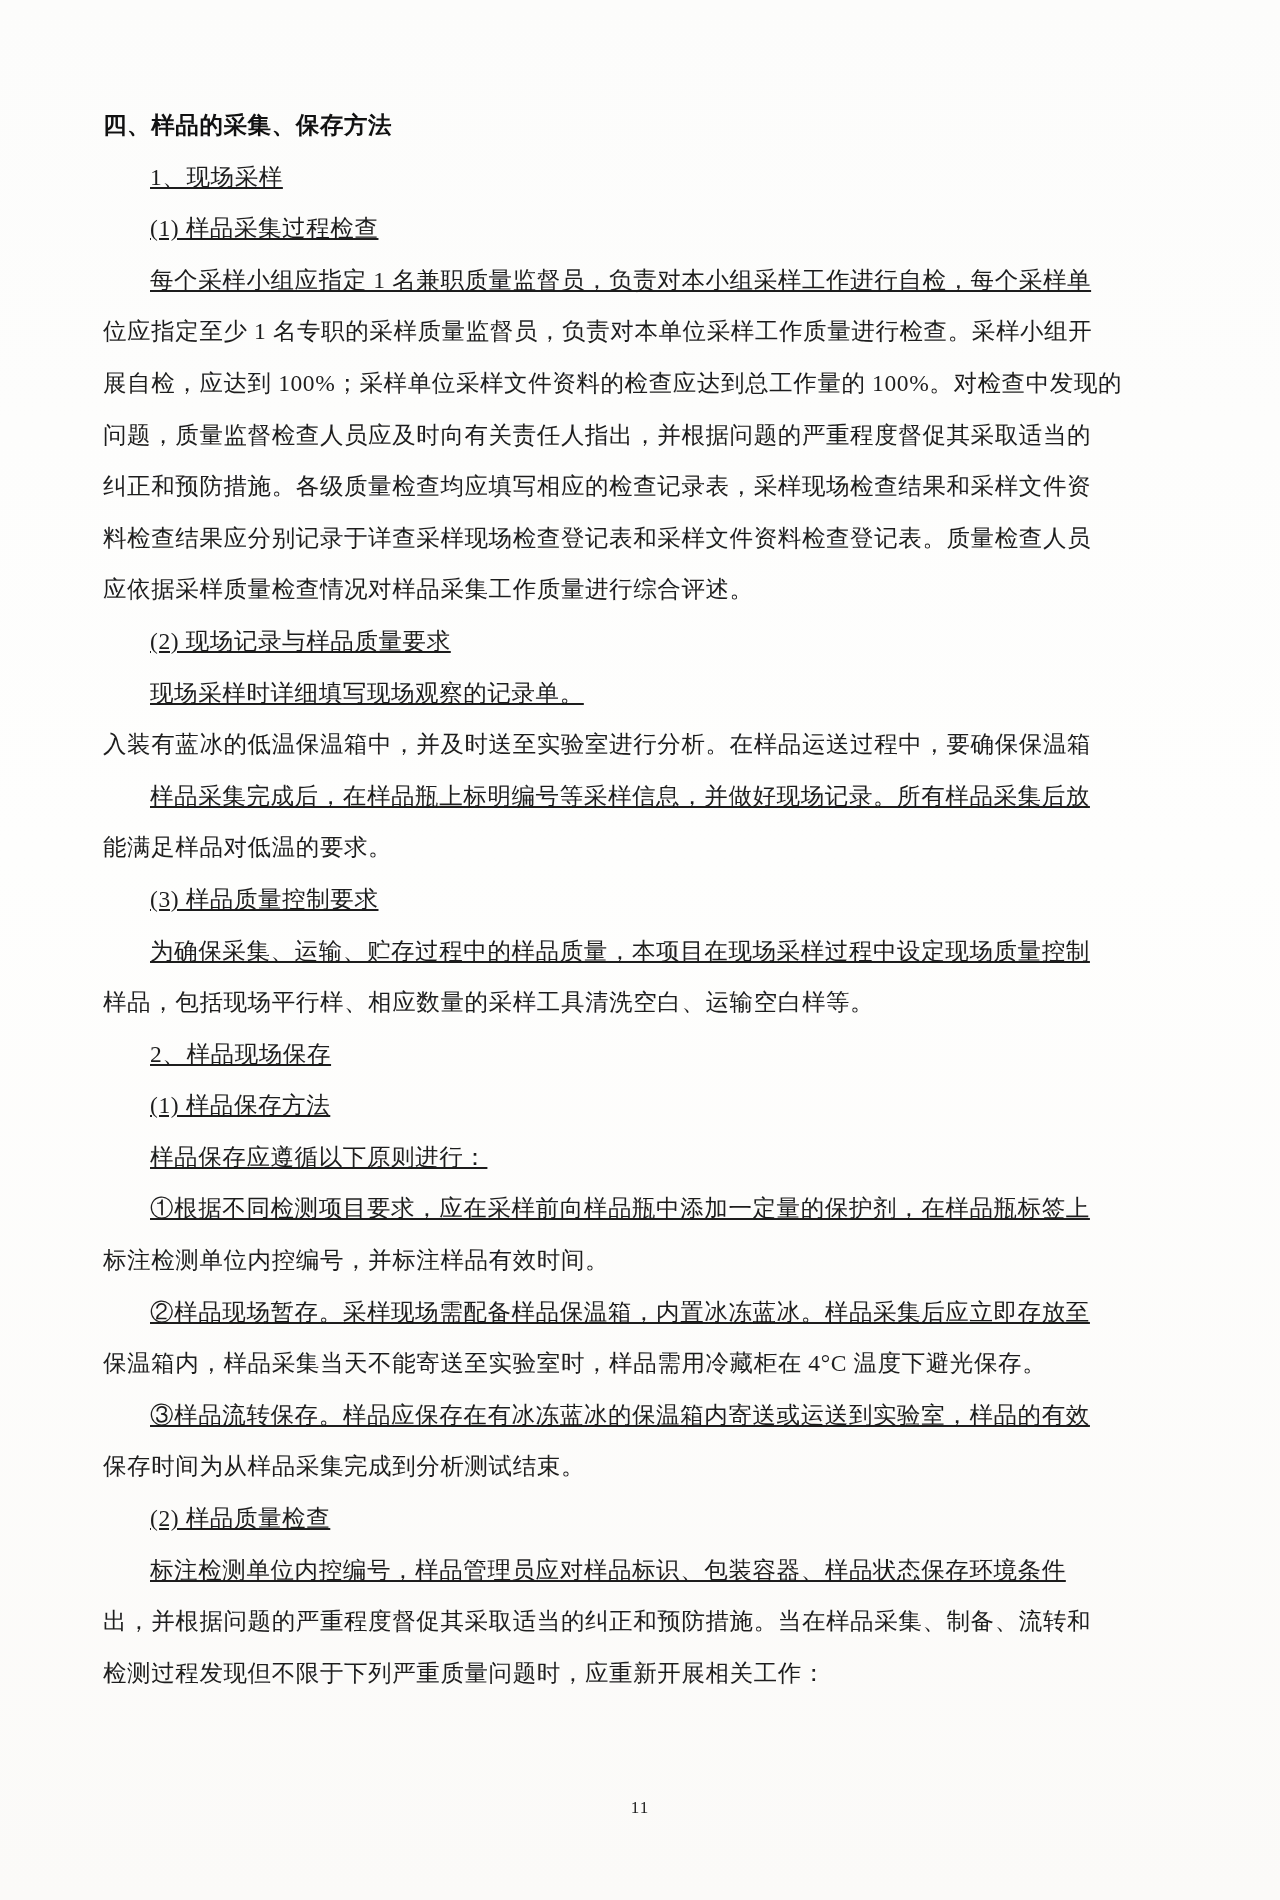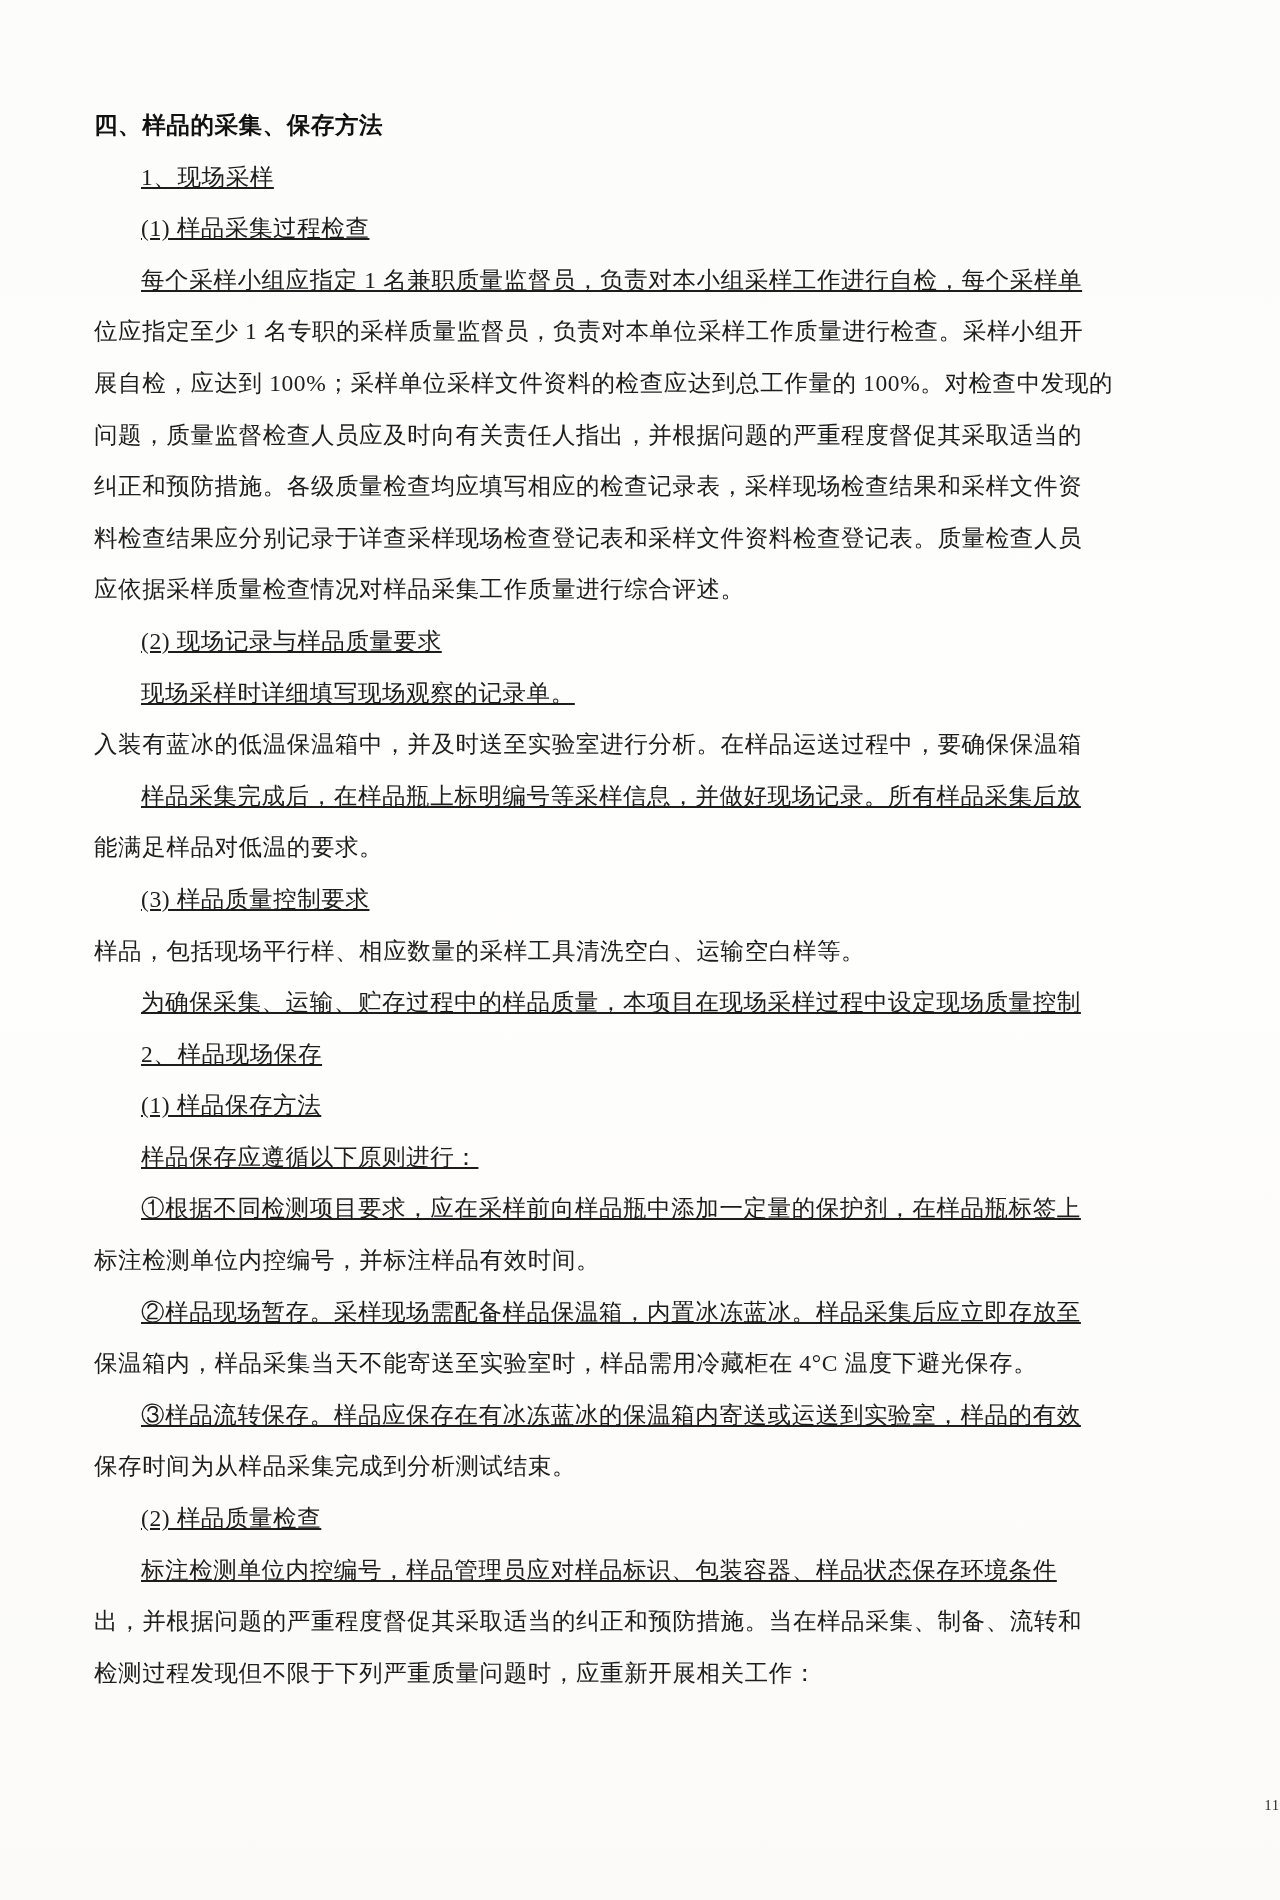"四、样品的采集、保存方法" .content { left: 94px -> 103px }
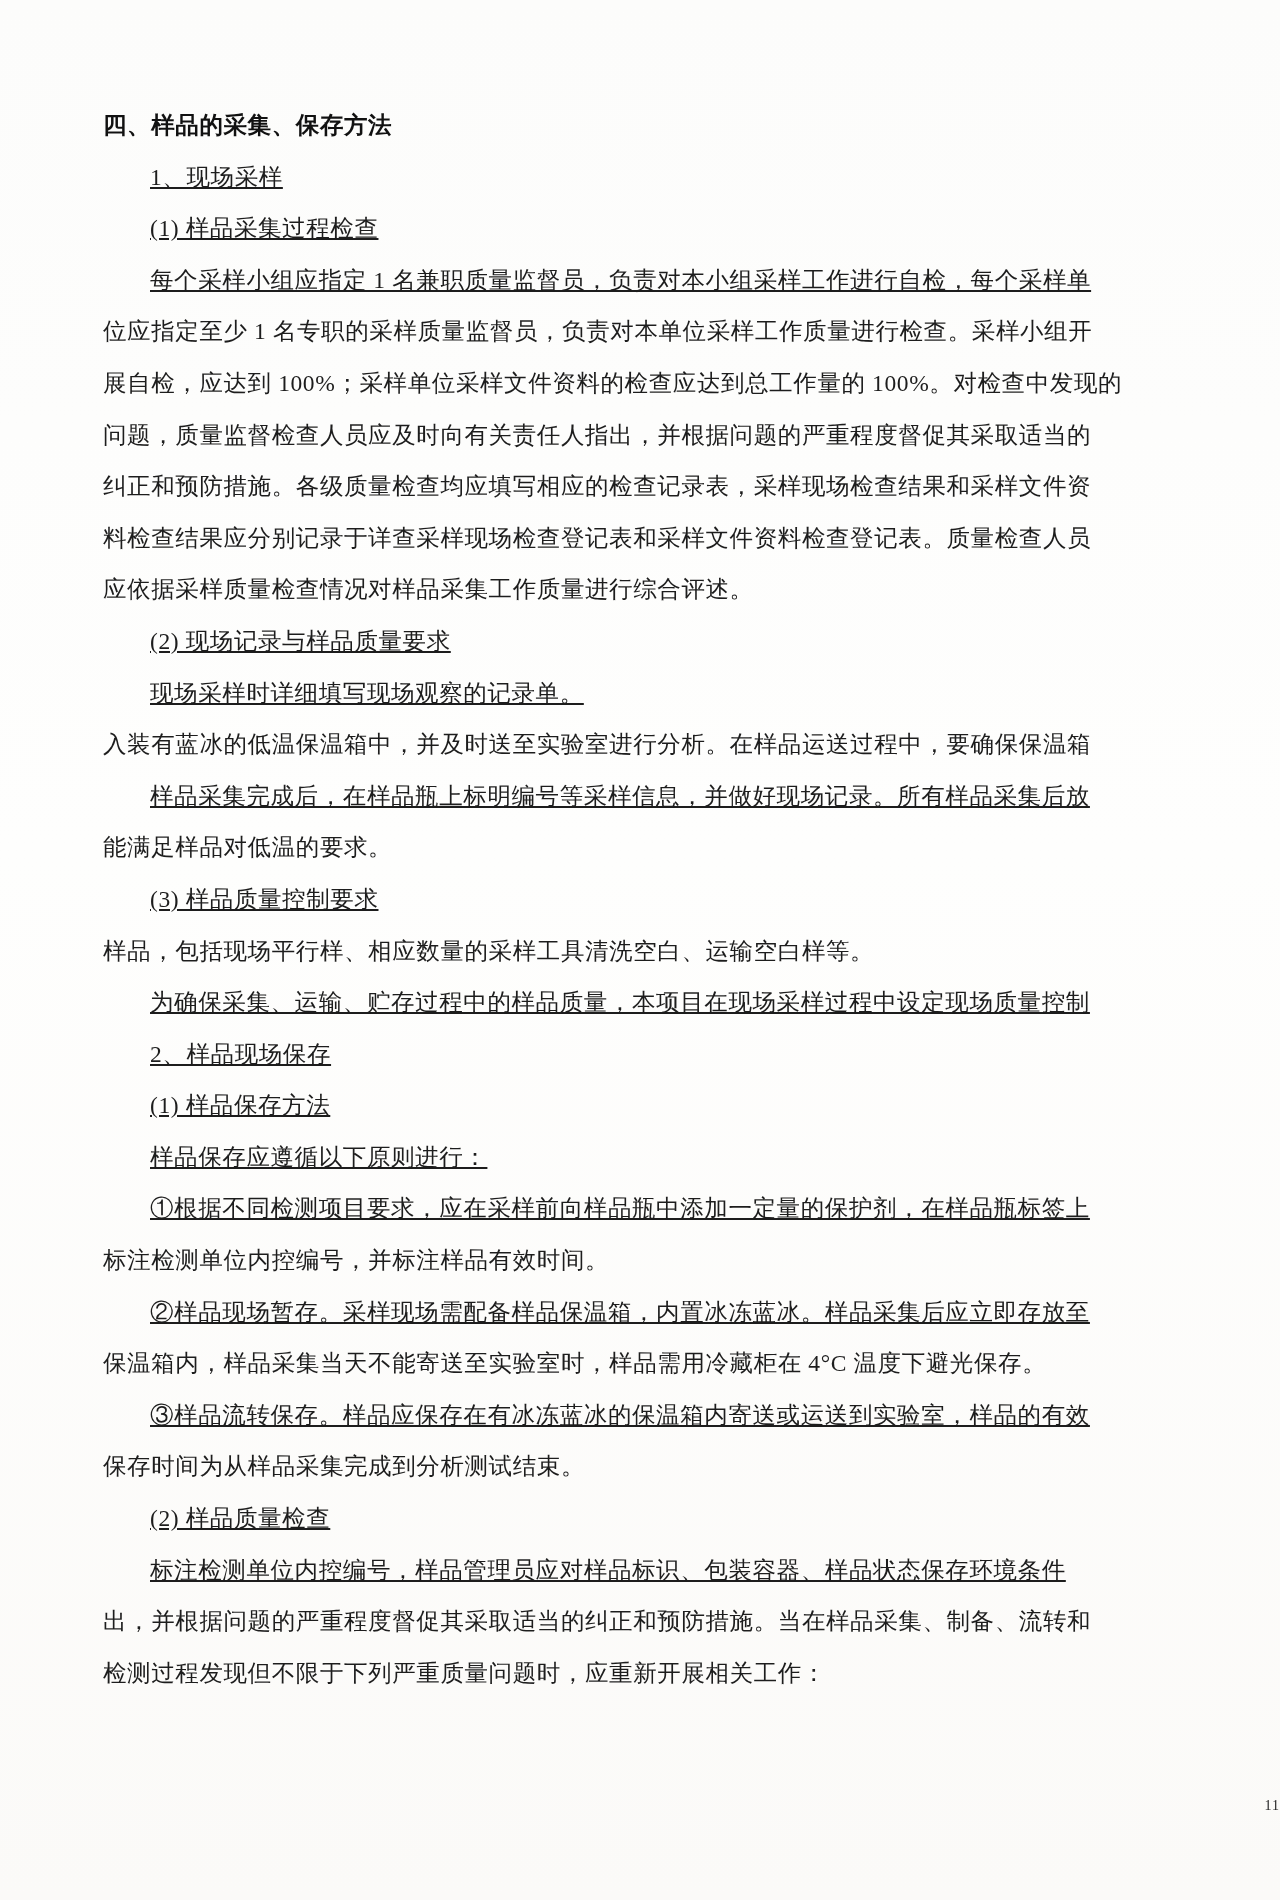"样品，包括现场平行样、相应数量的采样工具清洗空白、运输空白样等。" div.line { order: before "为确保采集、运输、贮存过程中的样品质量，本项目在现场采样过程中设定现场质量控制" -> after "为确保采集、运输、贮存过程中的样品质量，本项目在现场采样过程中设定现场质量控制" }
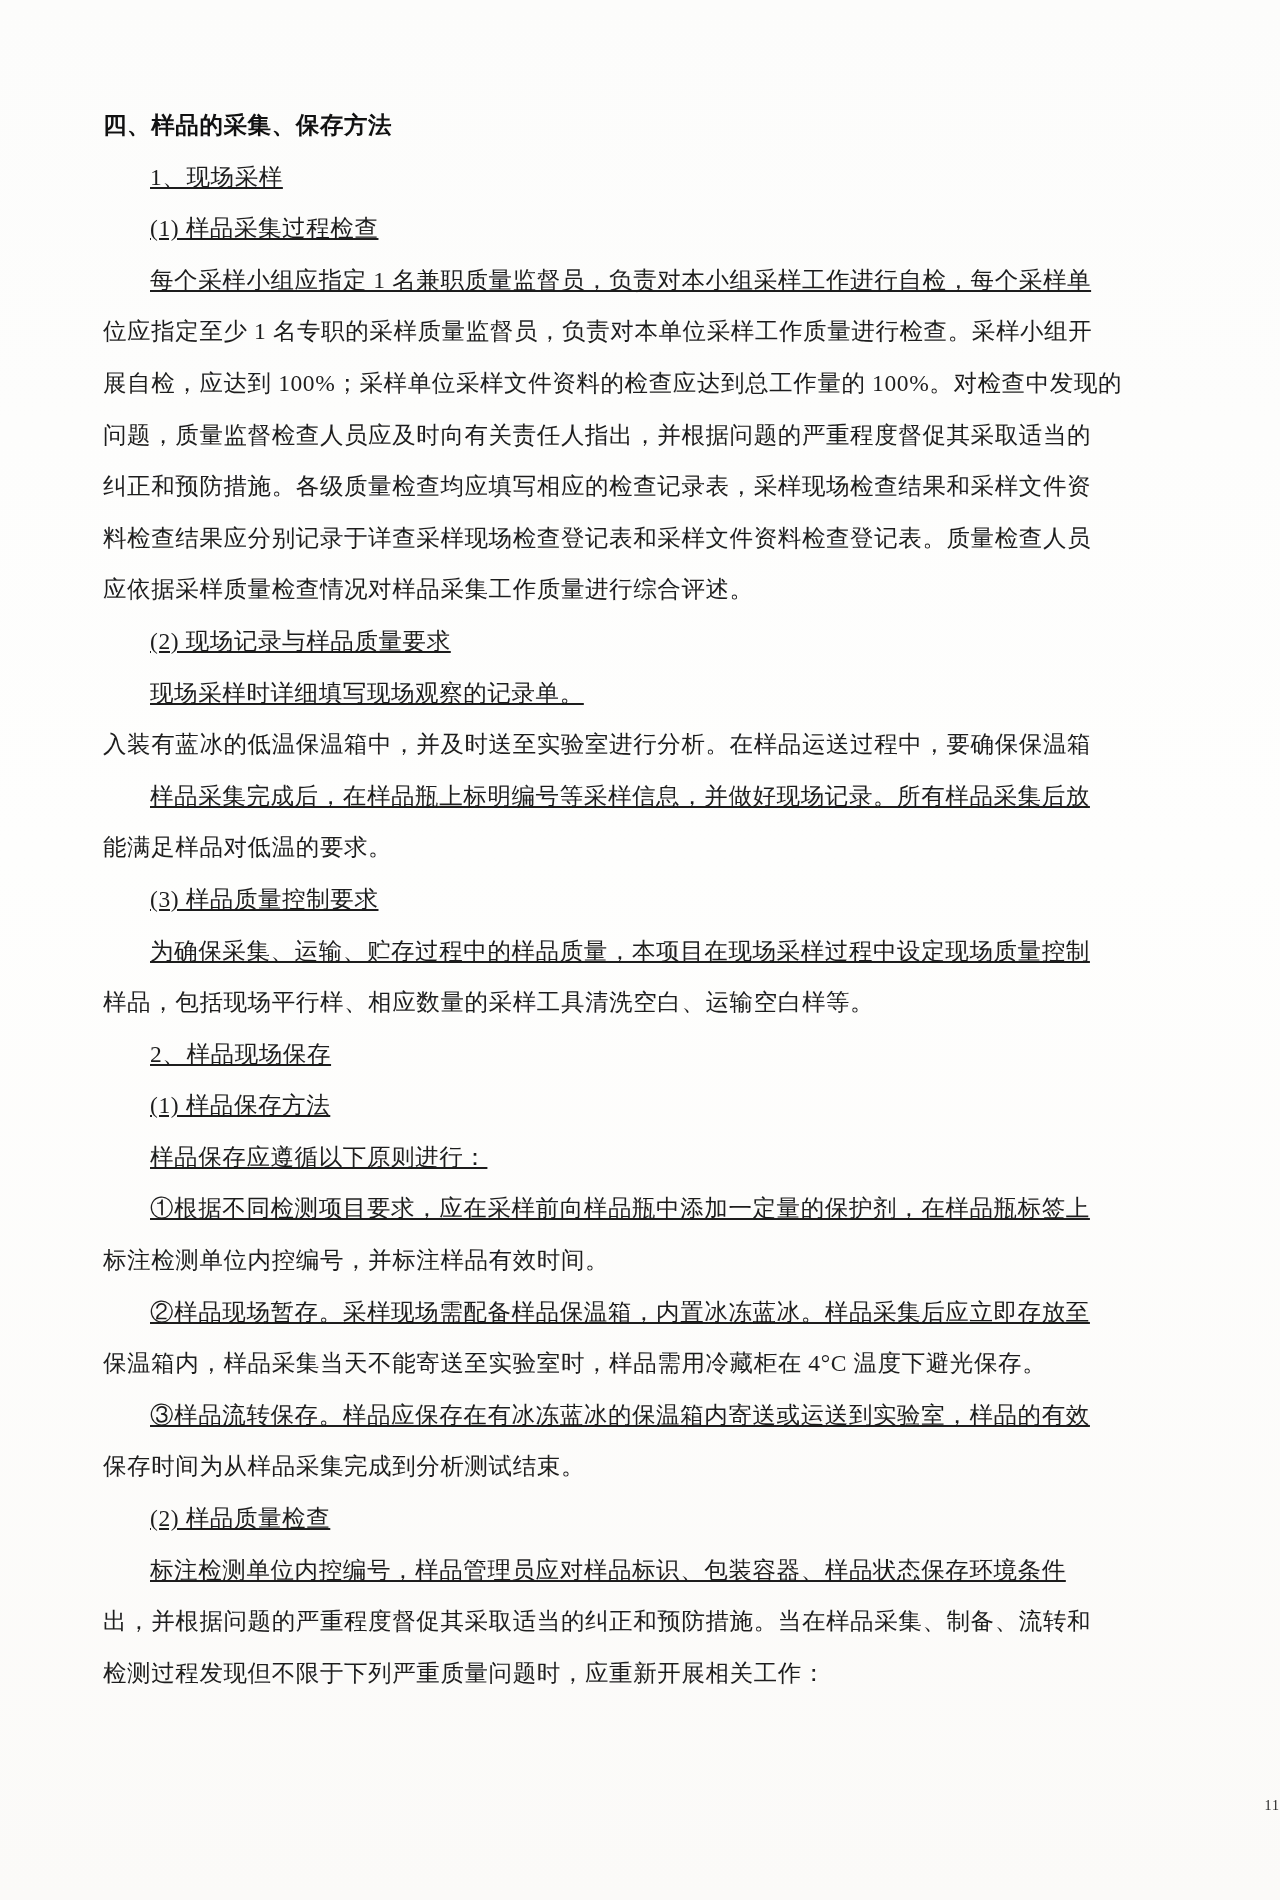"11" .page-num { font-size: 14px -> 17px; text-align: right -> center }
